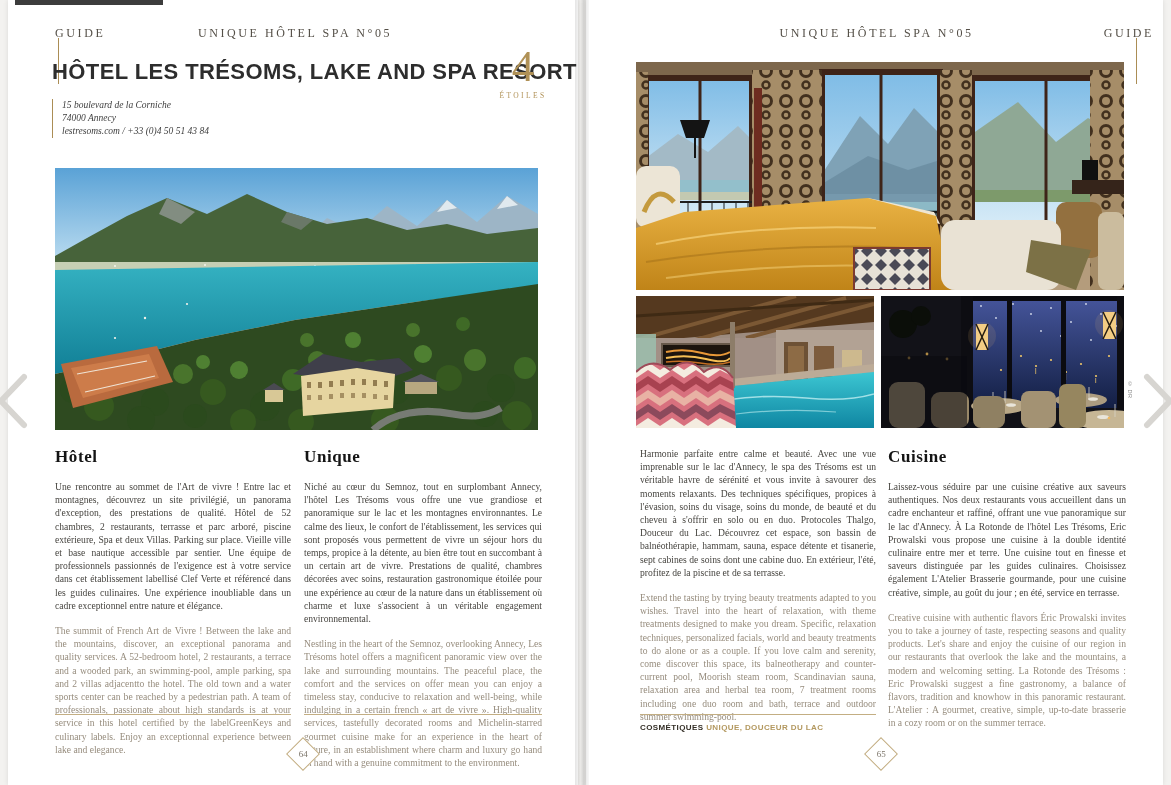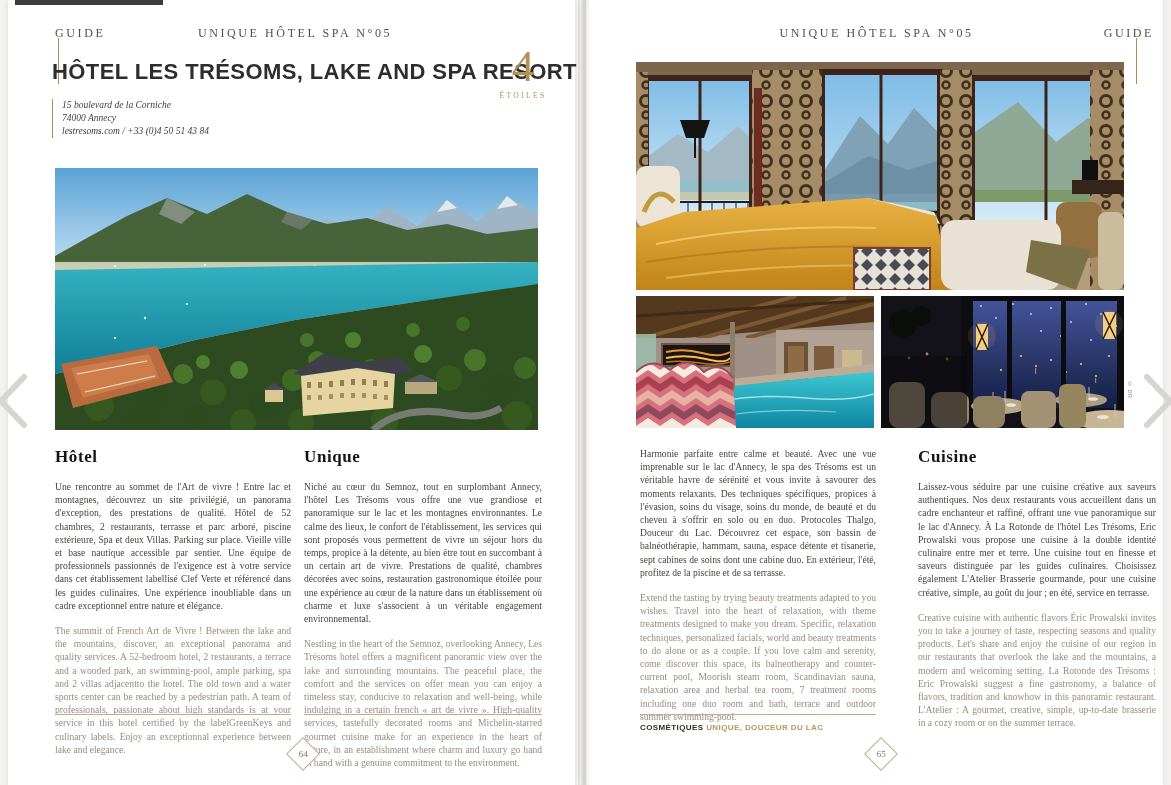"Cuisine" div.col { margin-left: 30px -> none }
